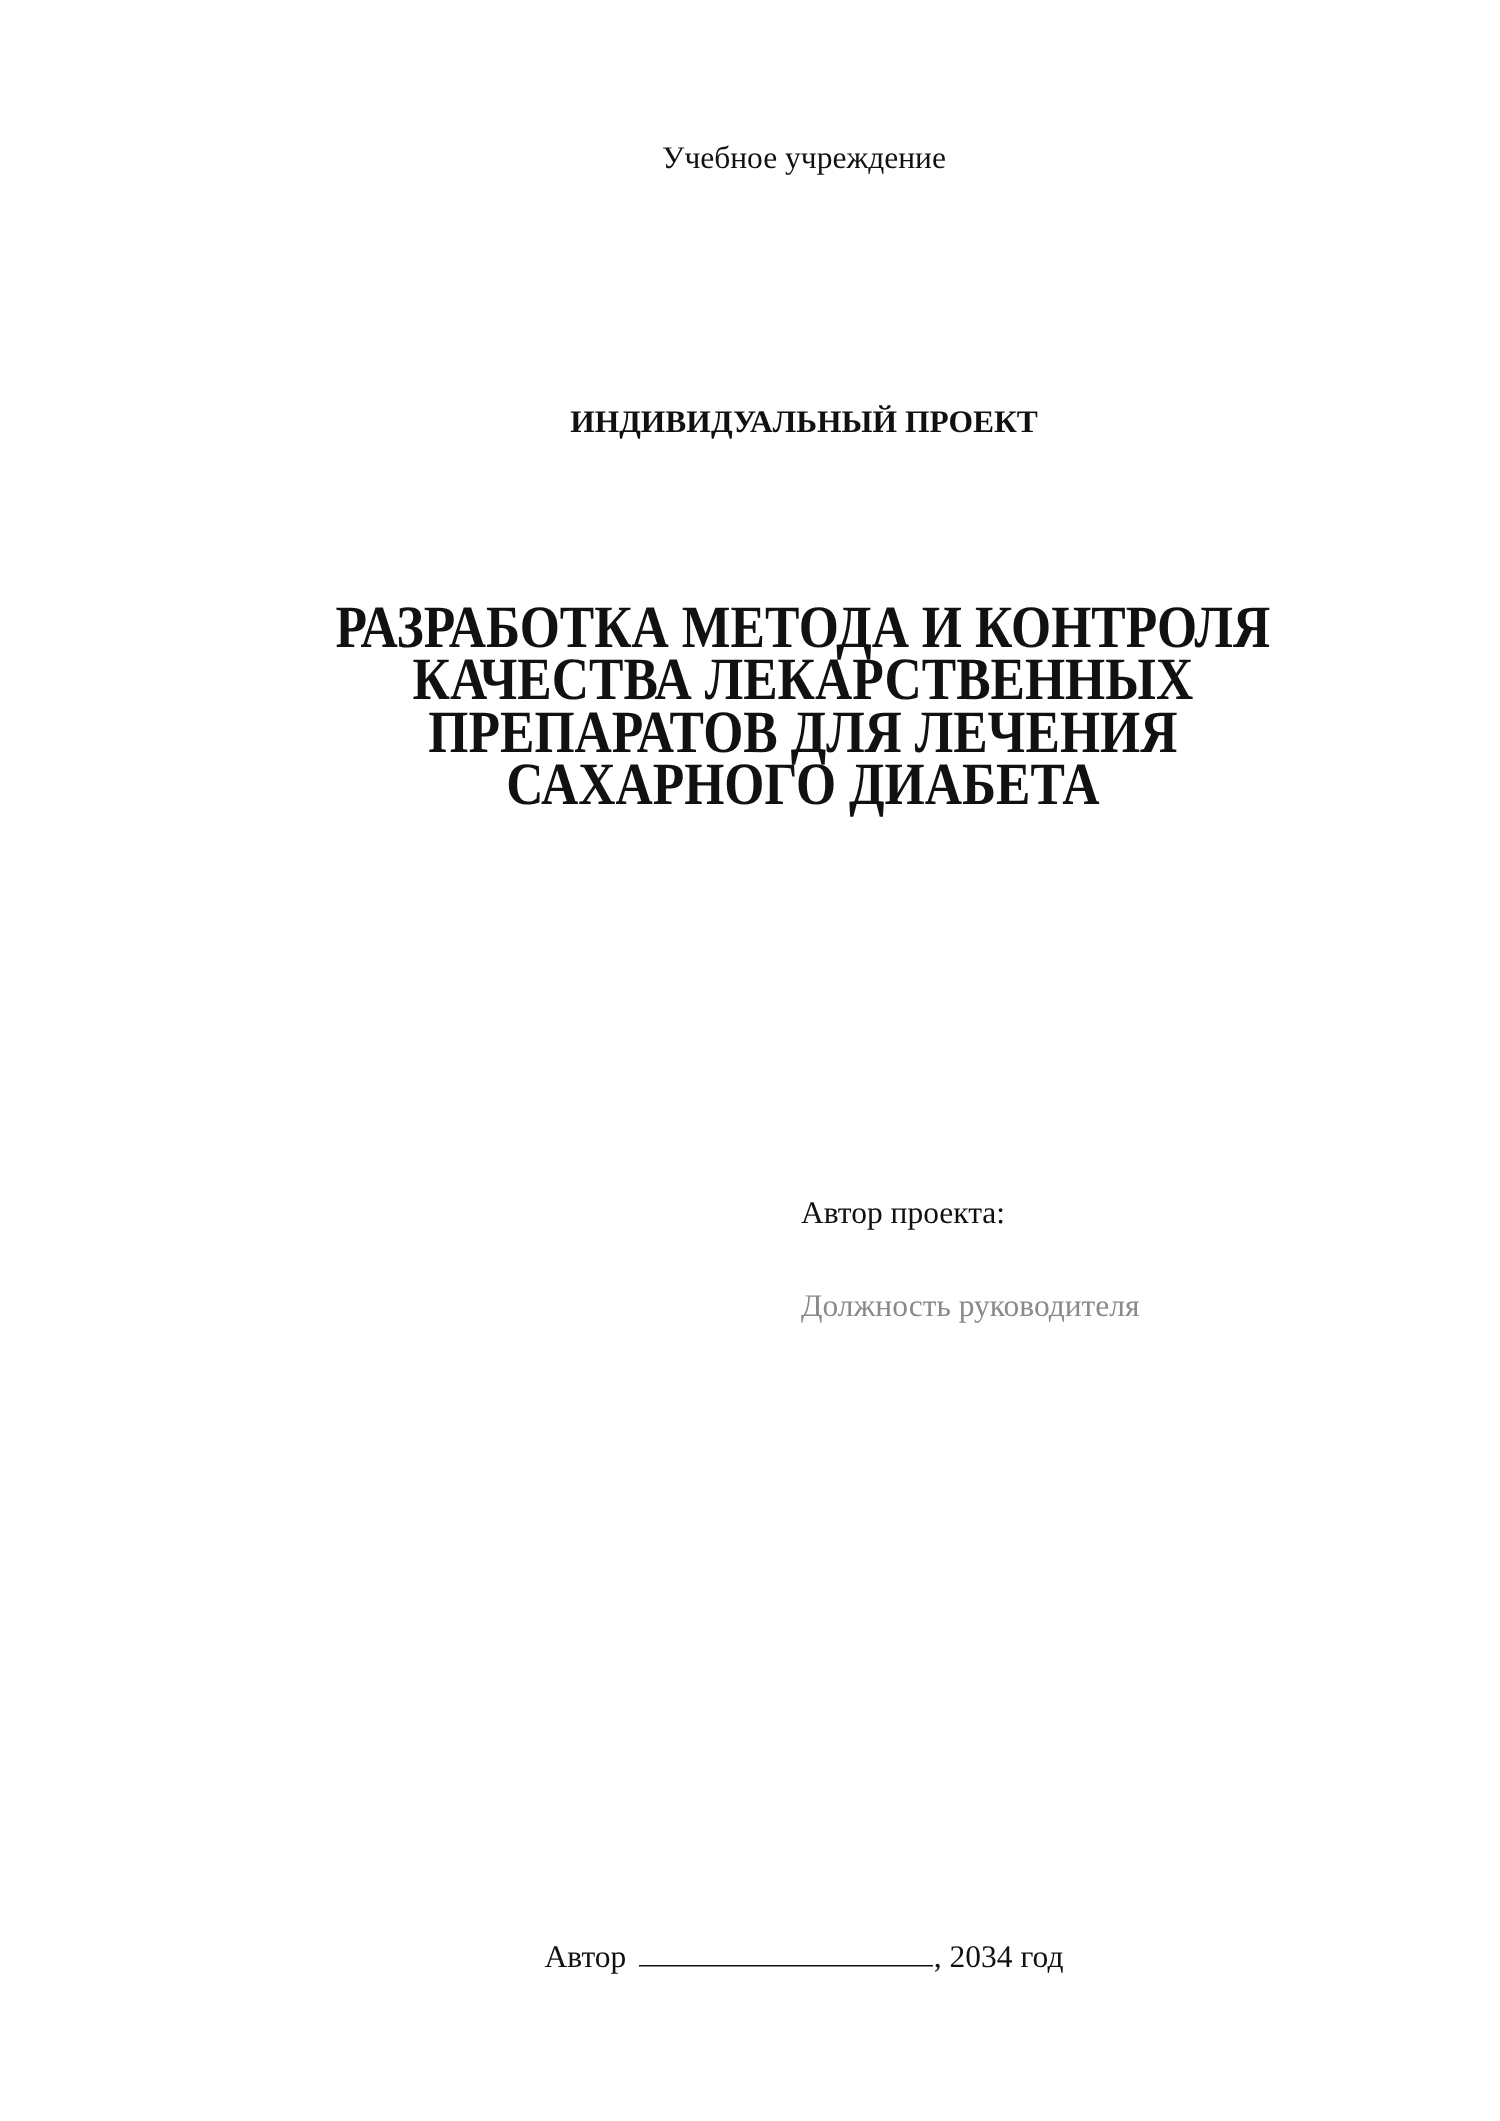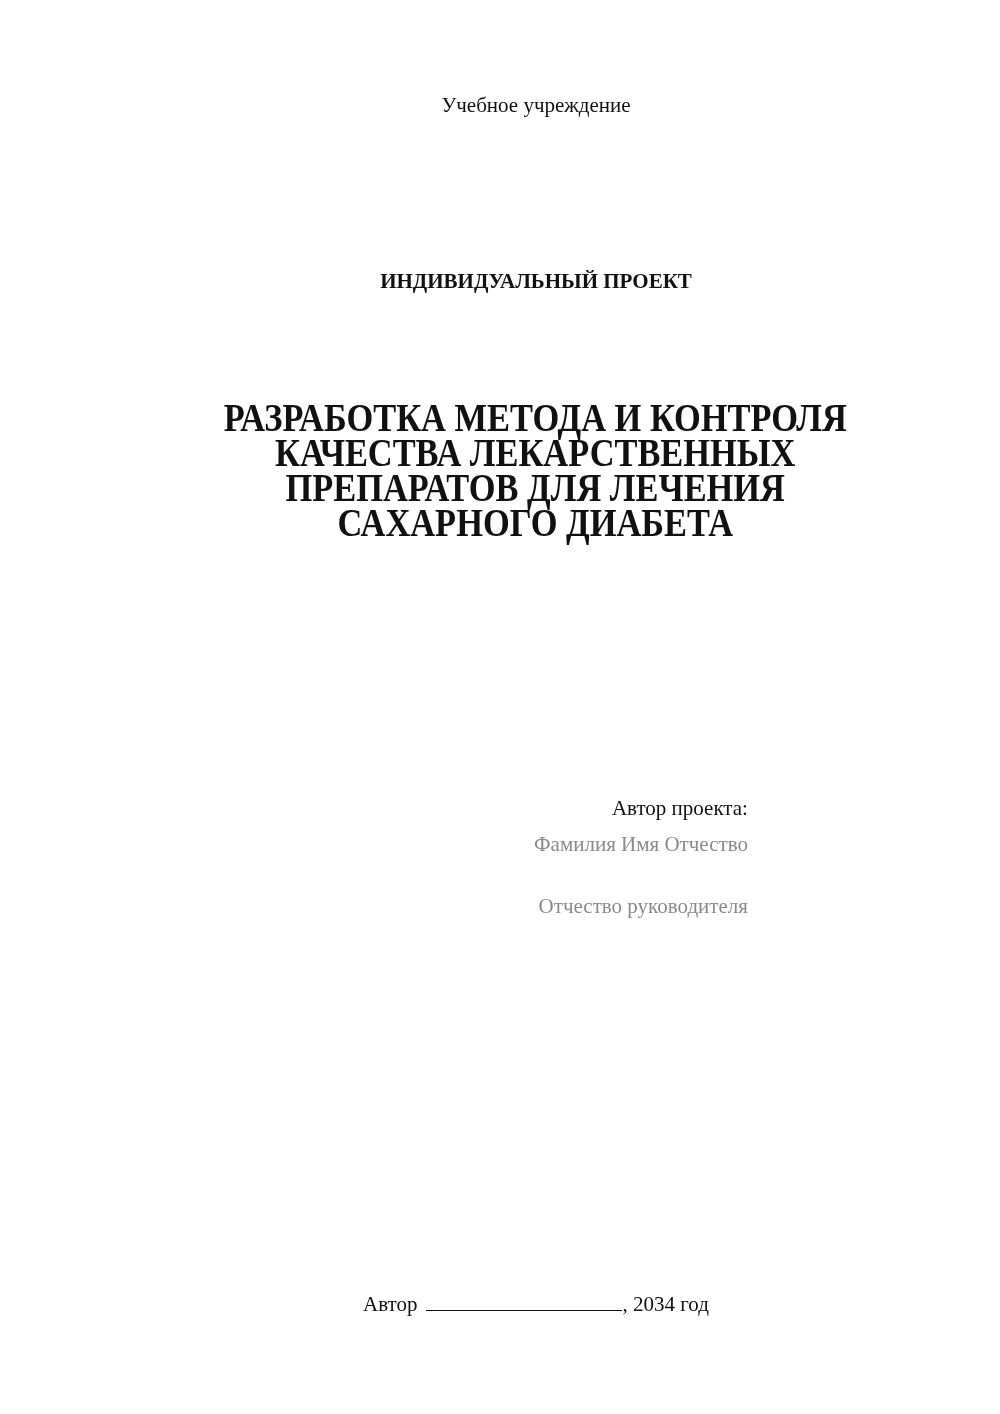"Автор проекта:" .credits { text-align: right -> none }
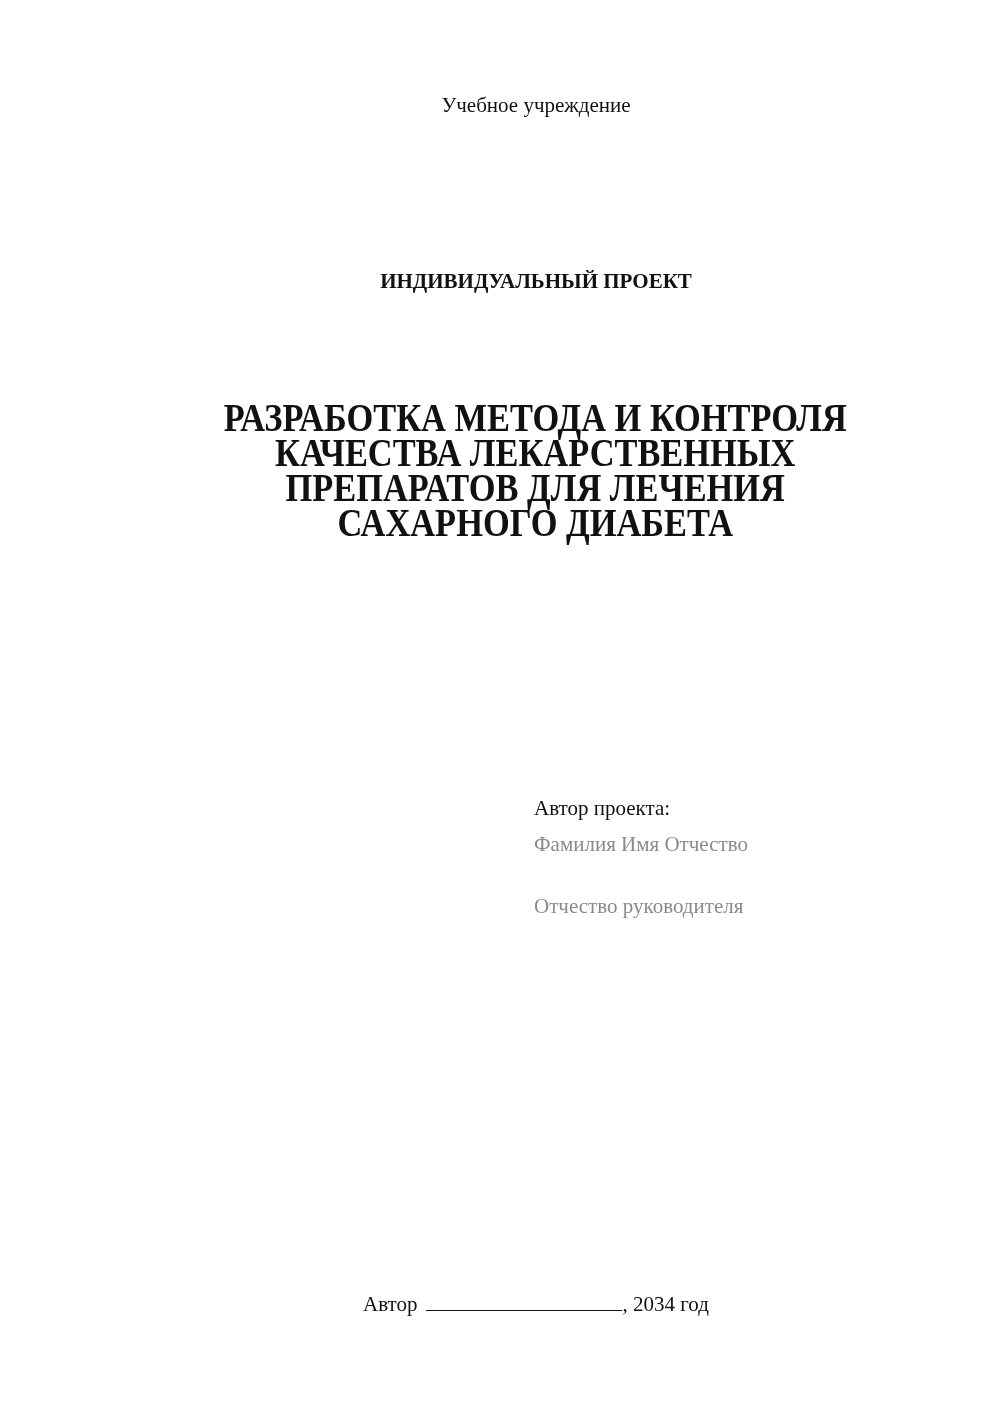"Фамилия Имя Отчество" div.value { html: <div>Фамилия Имя Отчество</div> -> none }
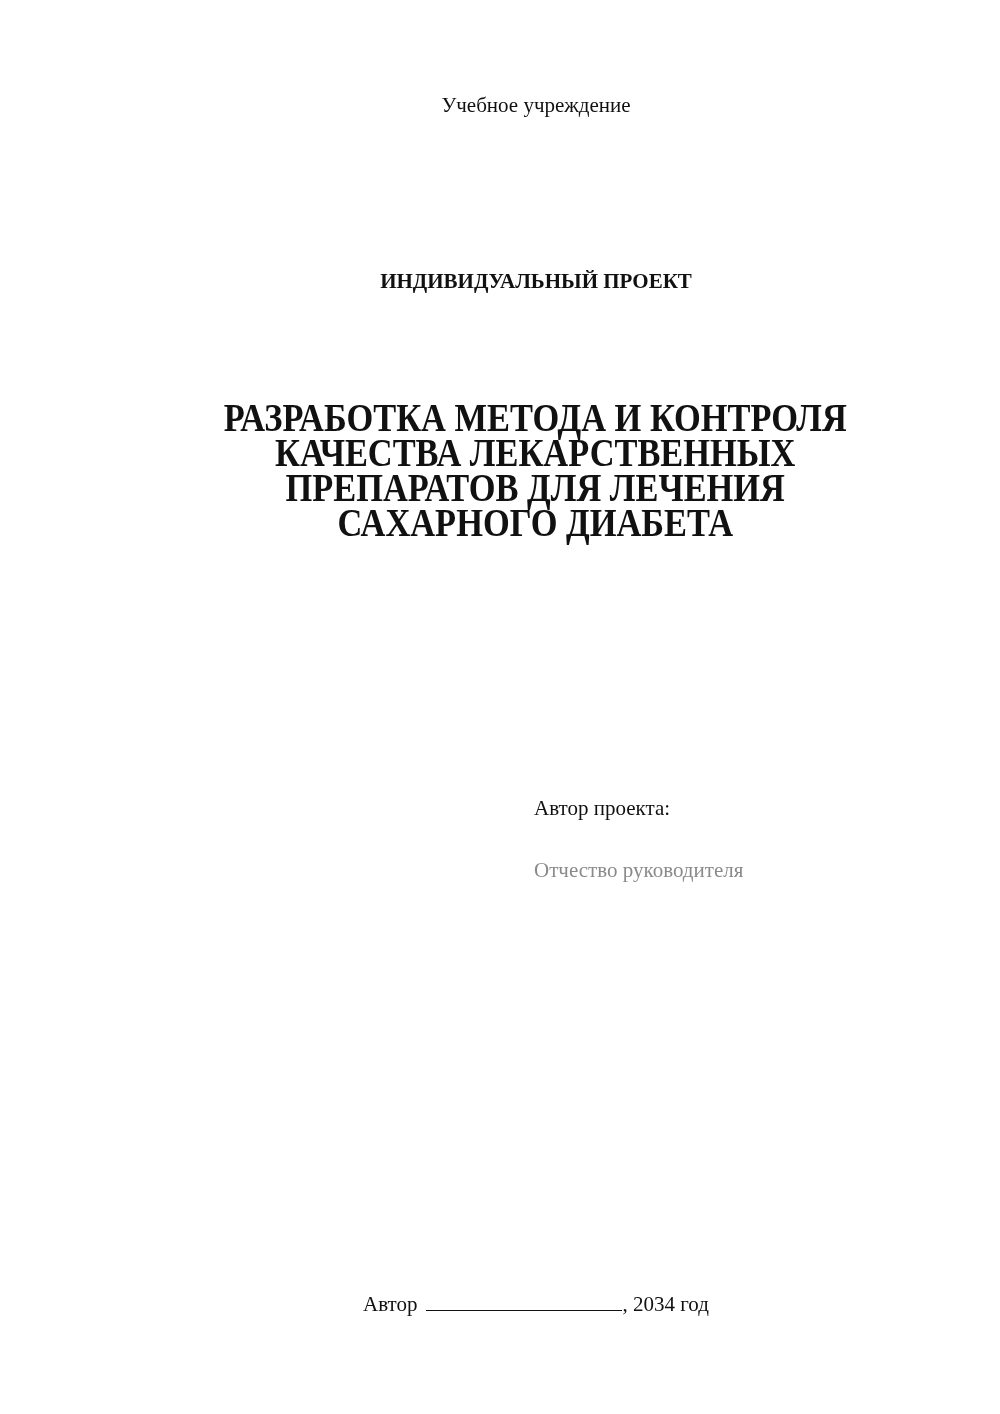"Отчество руководителя" div.value { text: Отчество -> Должность }
